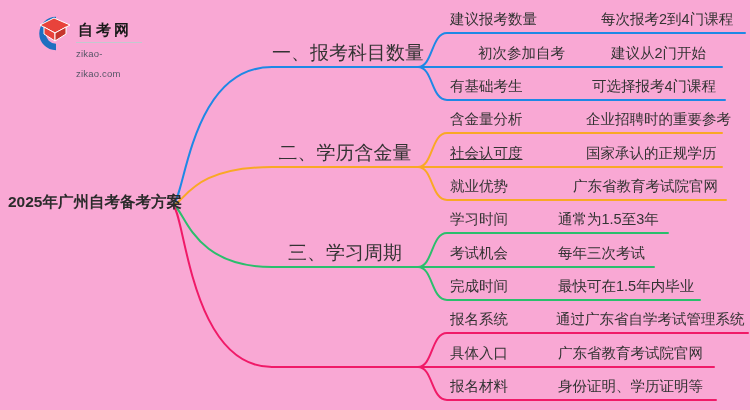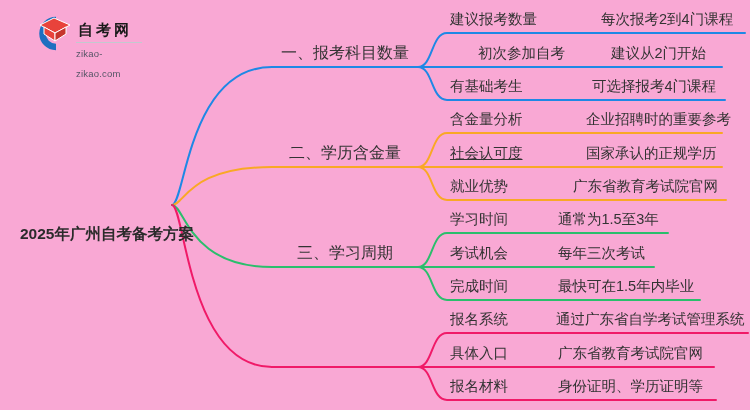"一、报考科目数量" .blabel { font-size: 16px -> 19px }
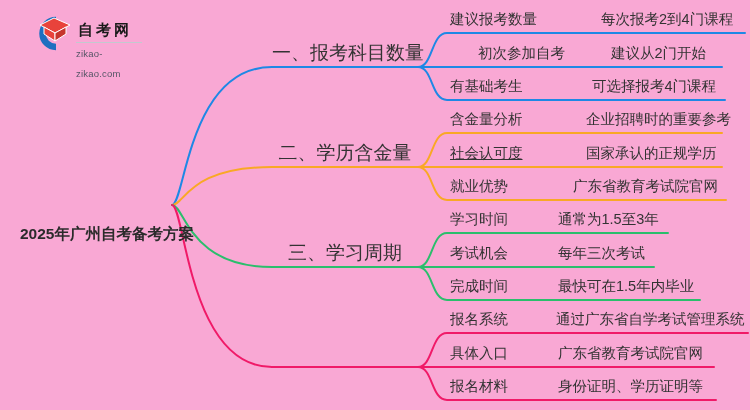"2025年广州自考备考方案" div.node { left: 20px -> 8px; margin-top: 32px -> none }
